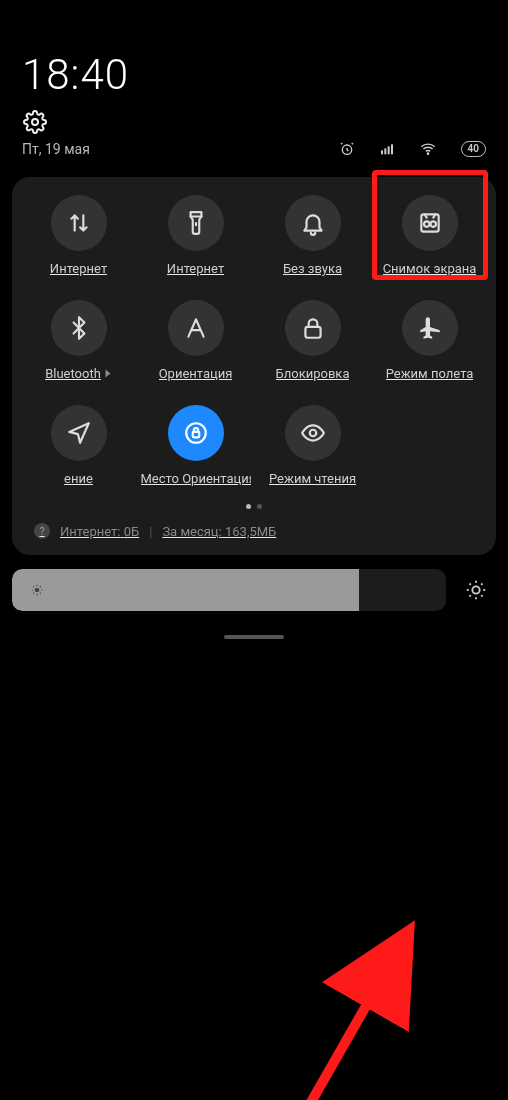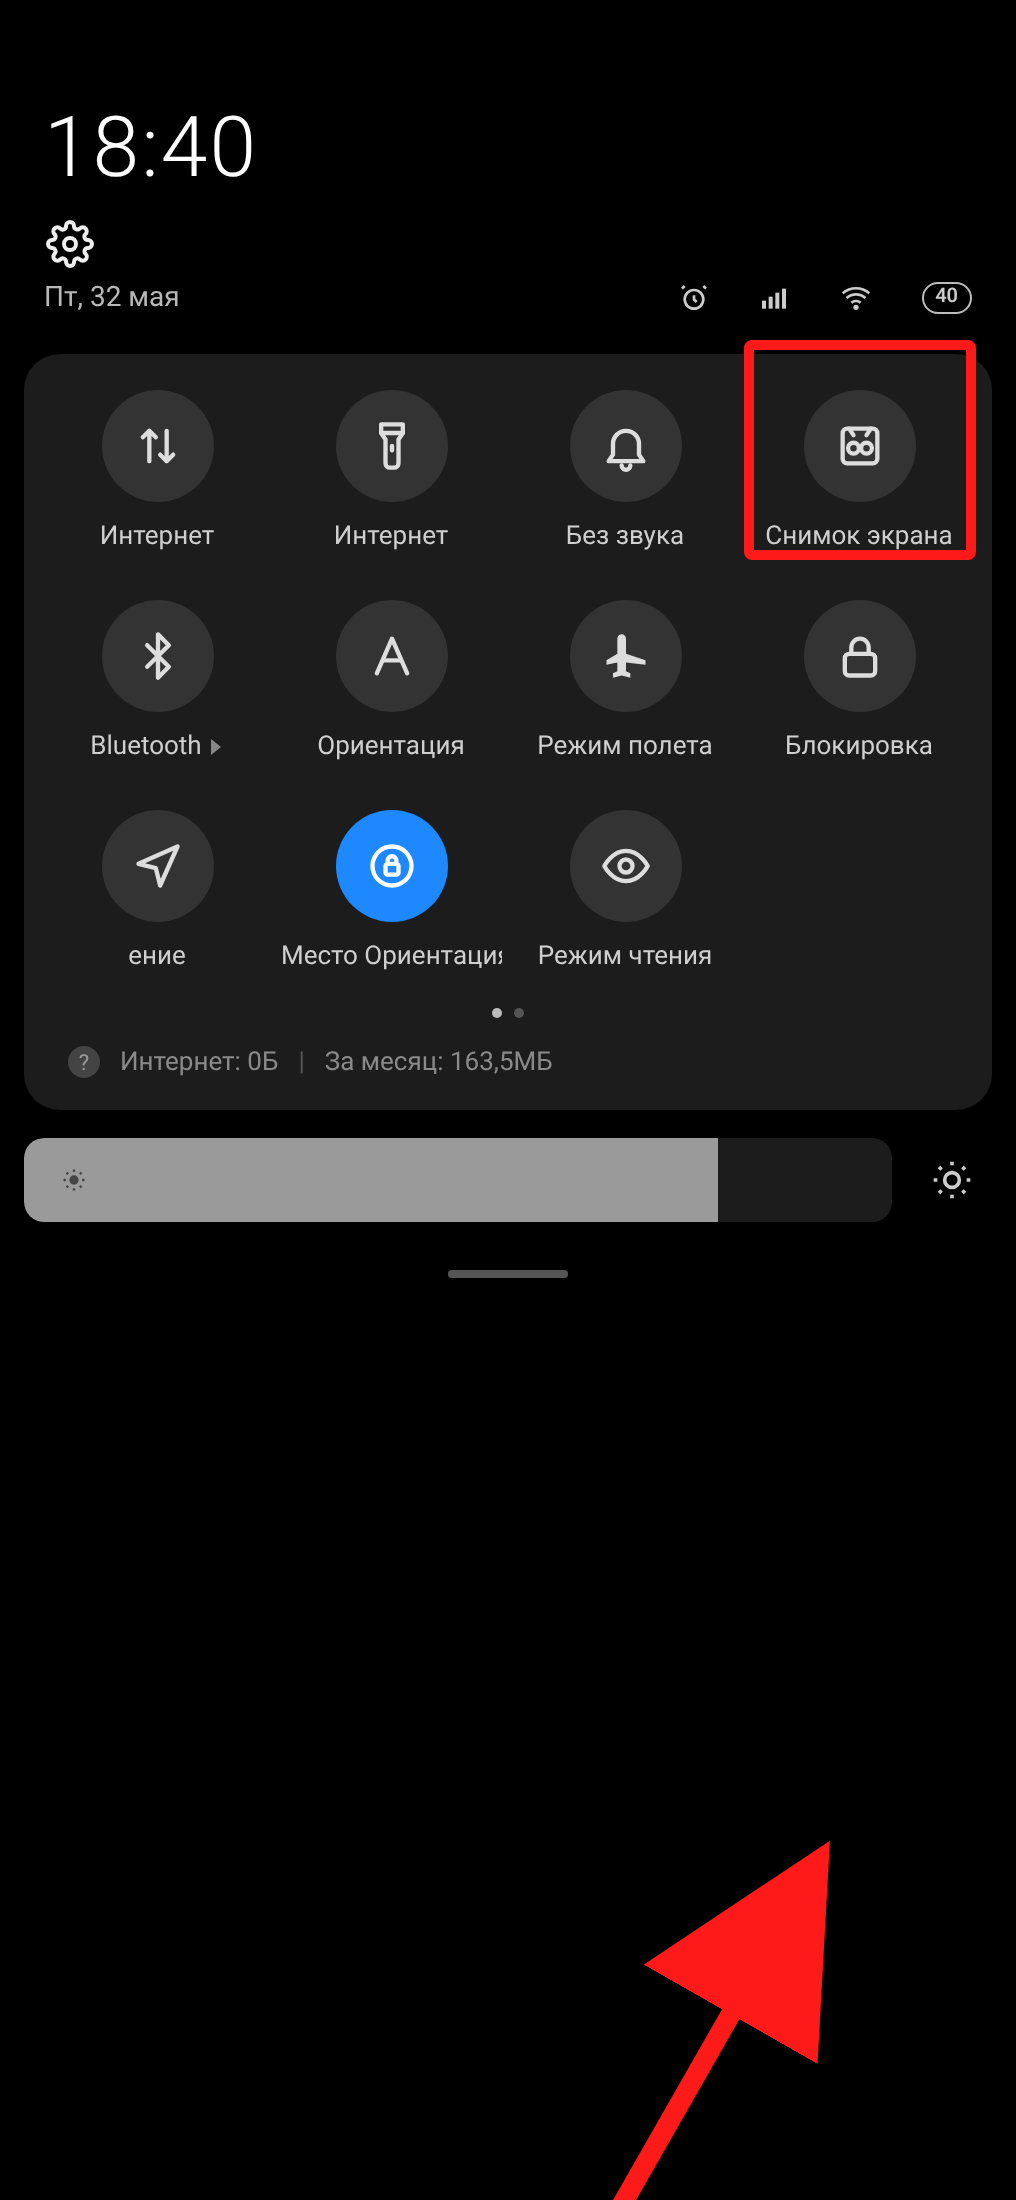"Пт, 32 мая" div { text: 32 -> 19 }
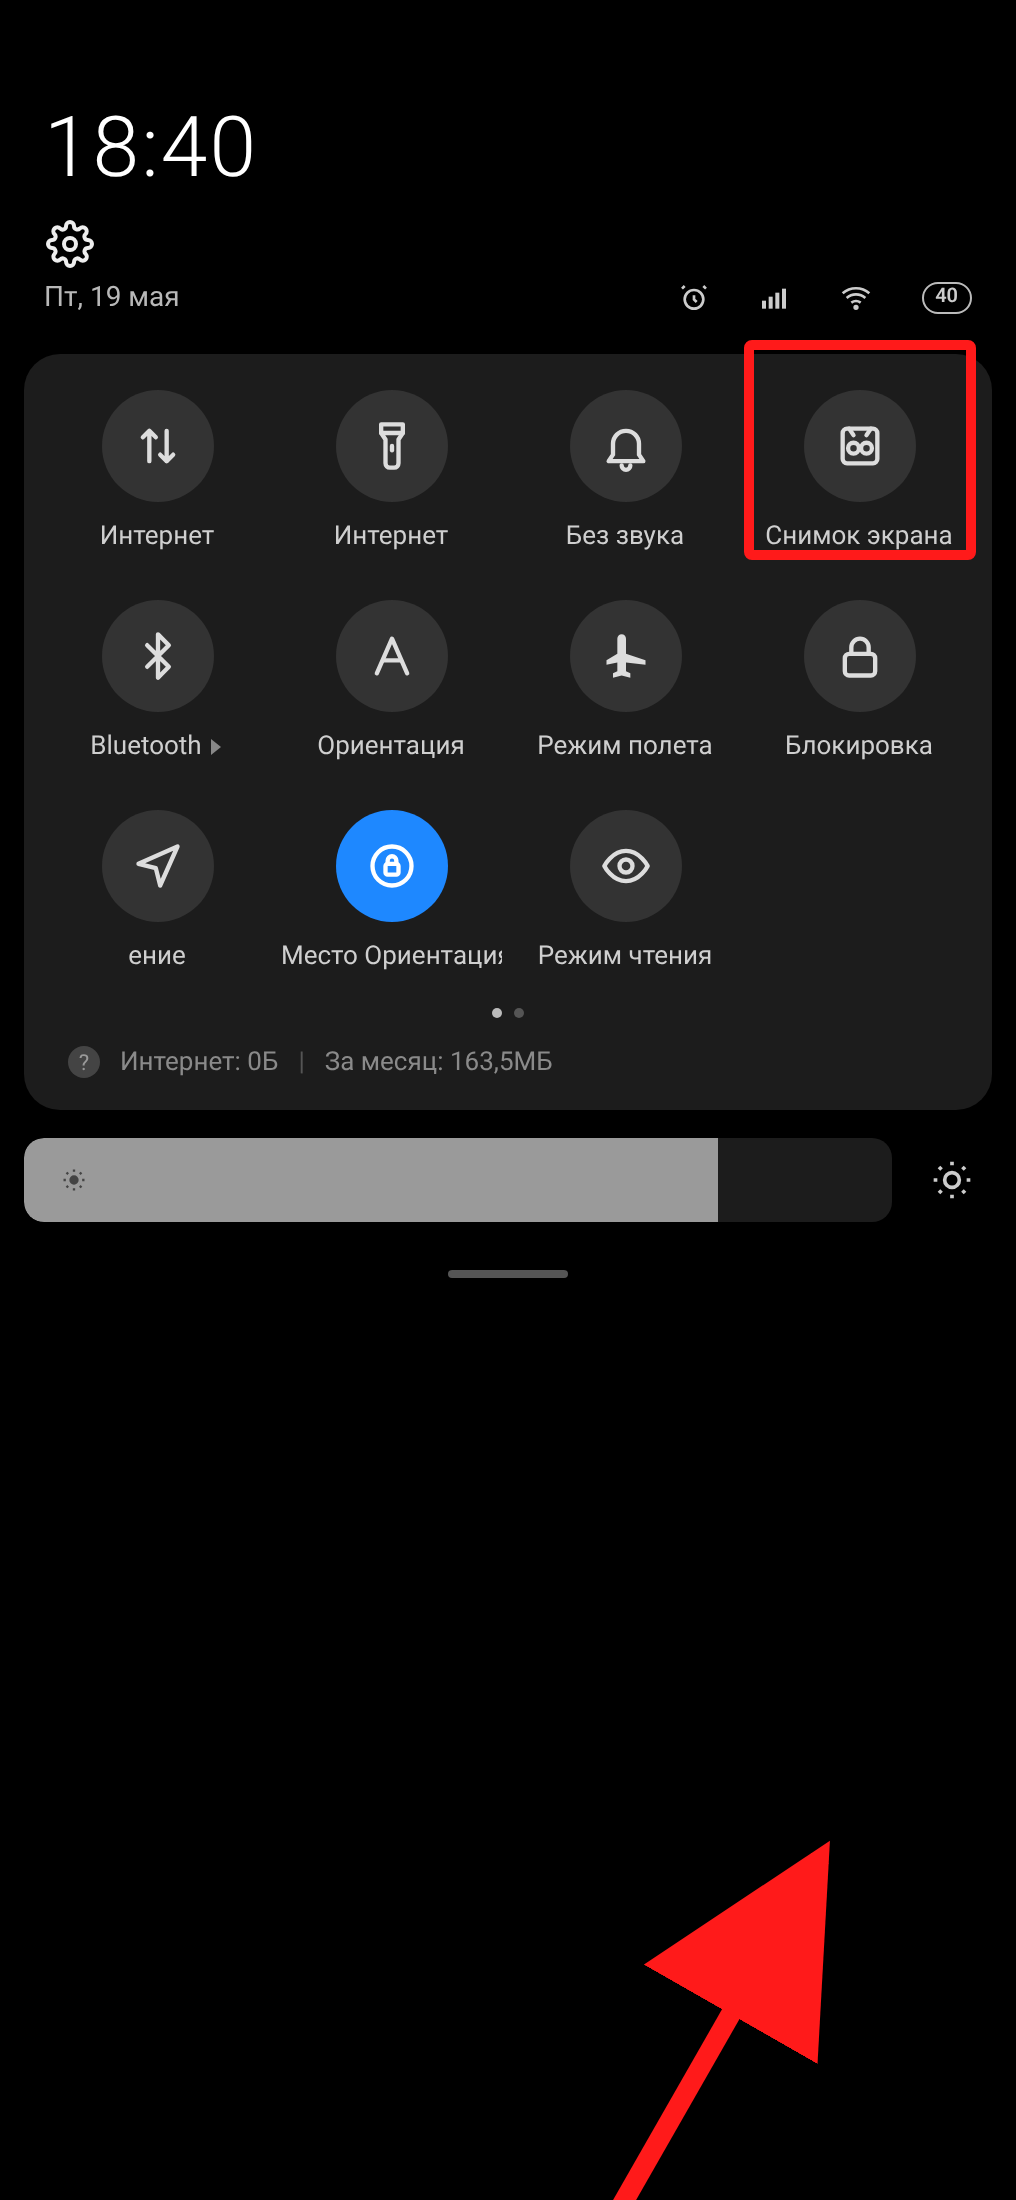"Интернет" .panel { text-decoration: none -> underline }
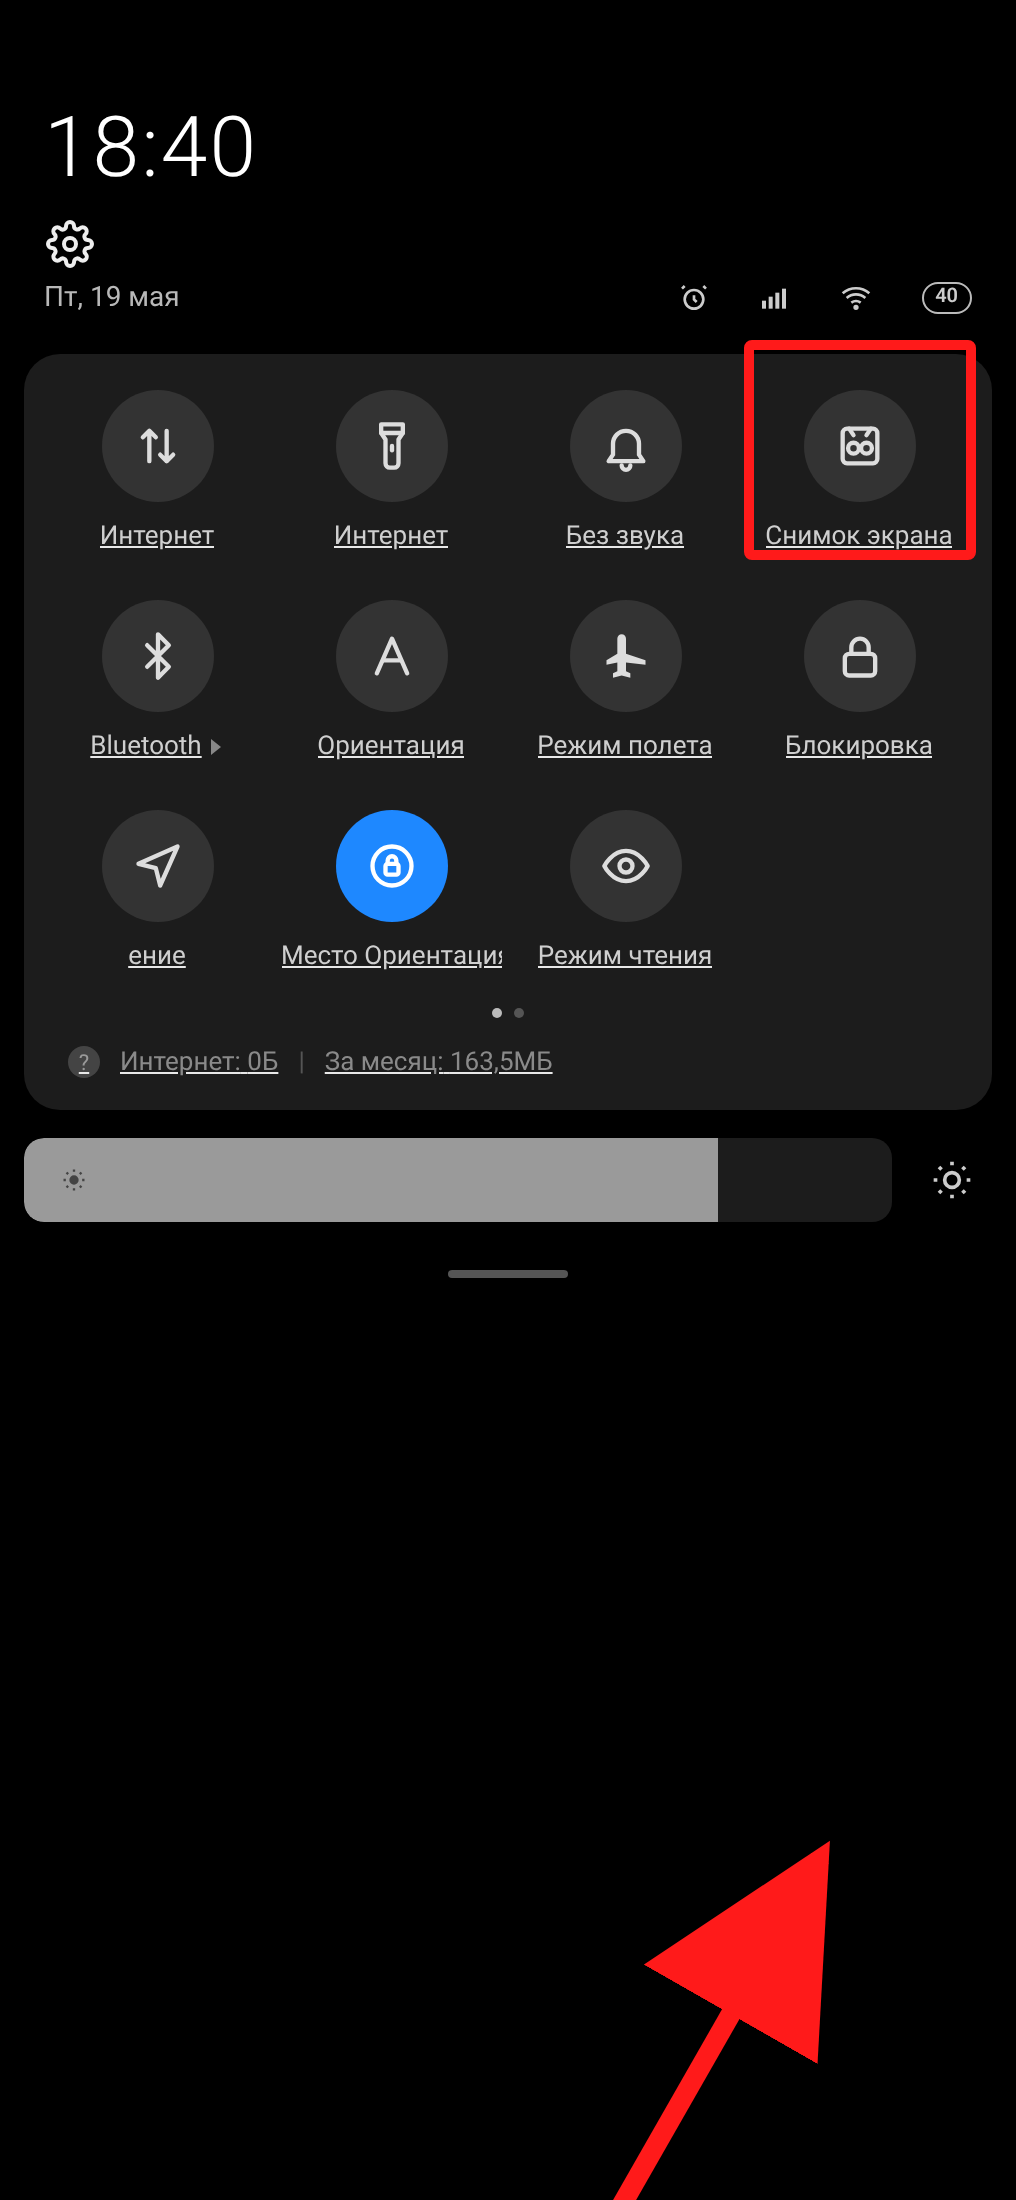"Режим полета" div.tile { order: before "Блокировка" -> after "Блокировка" }
